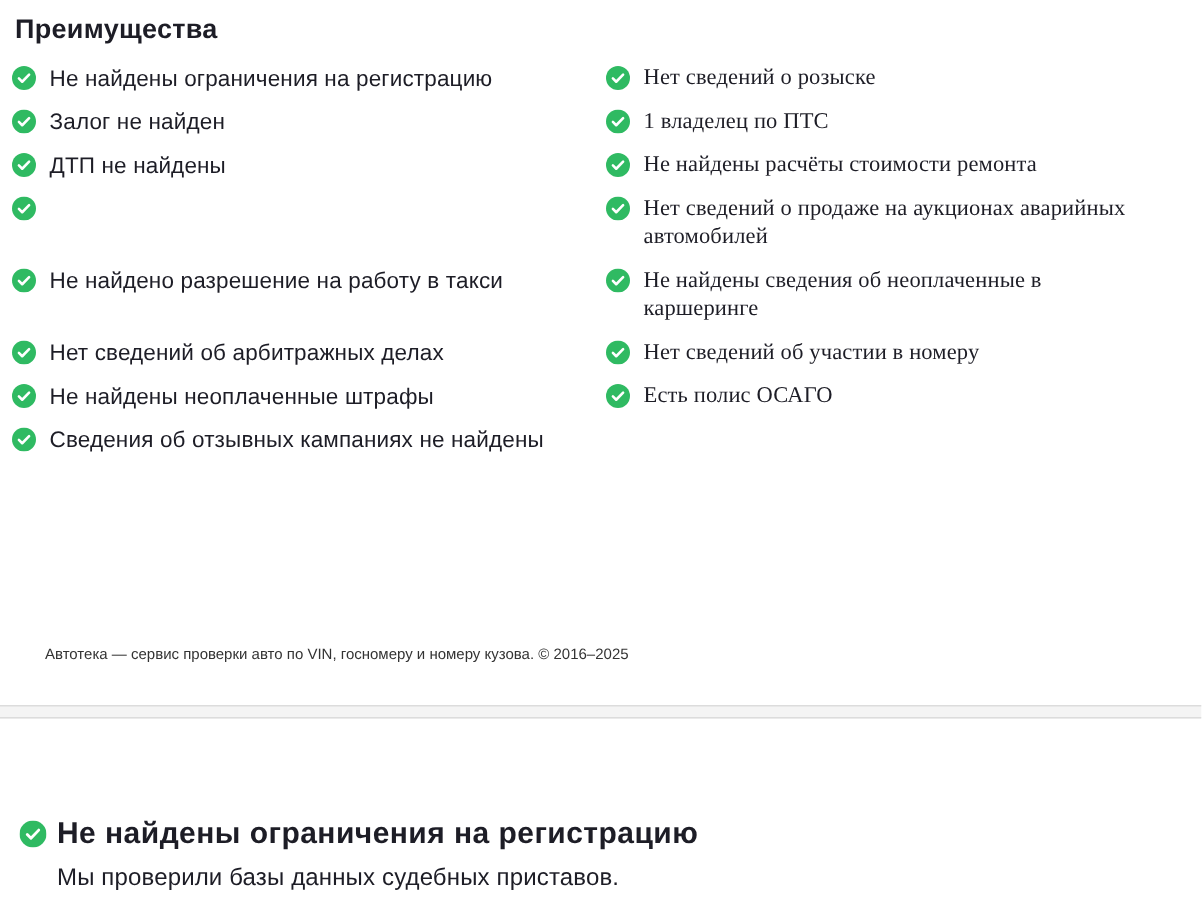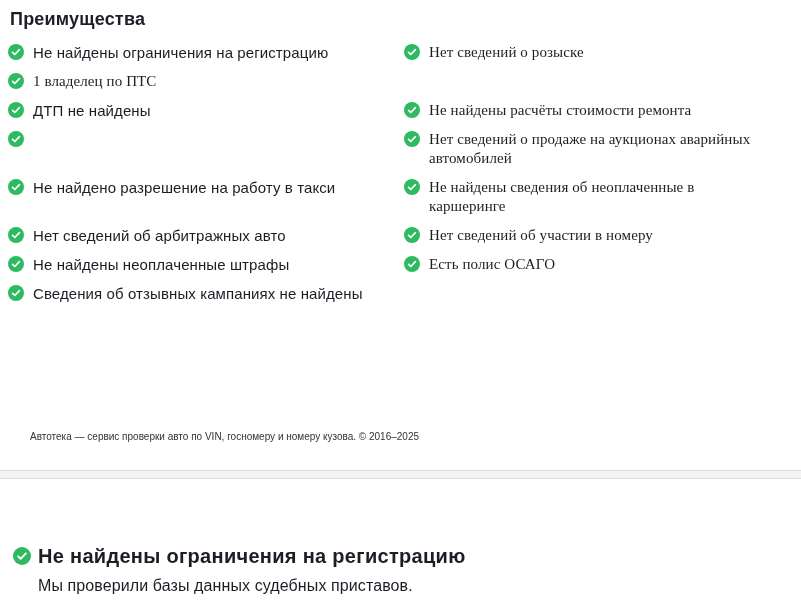"Залог не найден" div.cell { html: none -> <div> <span> <svg> <circle></circle> <path></path> </svg> </span> <span>Залог не найден</span> </div> }
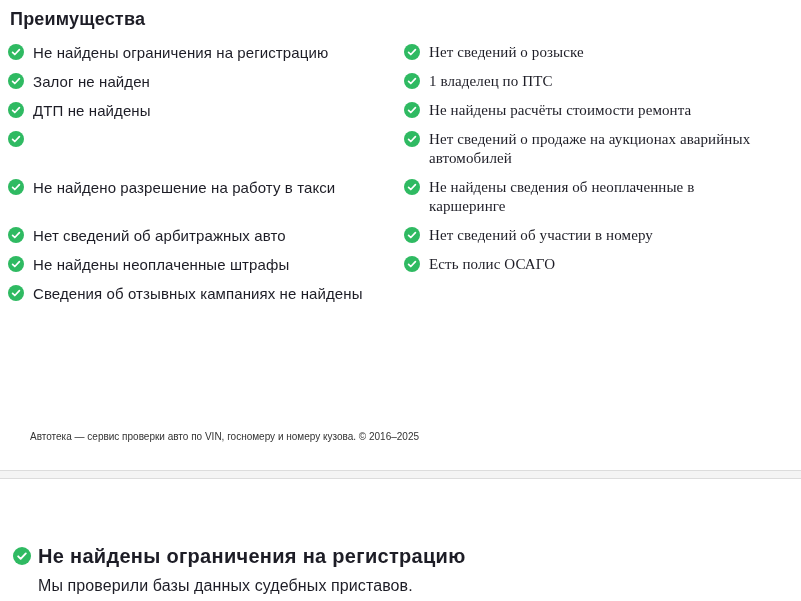"Нет сведений об арбитражных авто" span.txt { text: авто -> делах }
